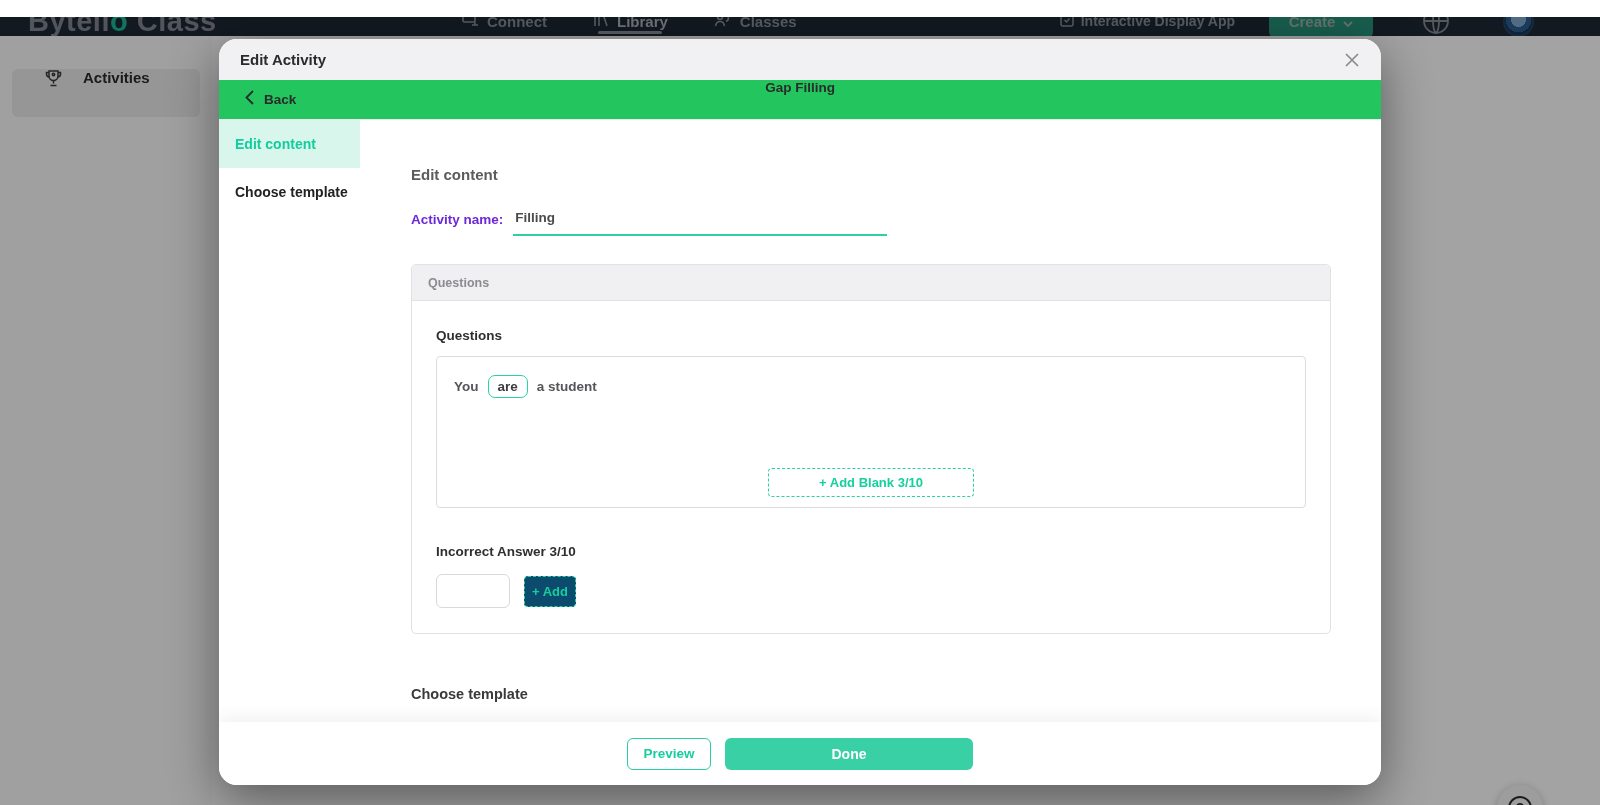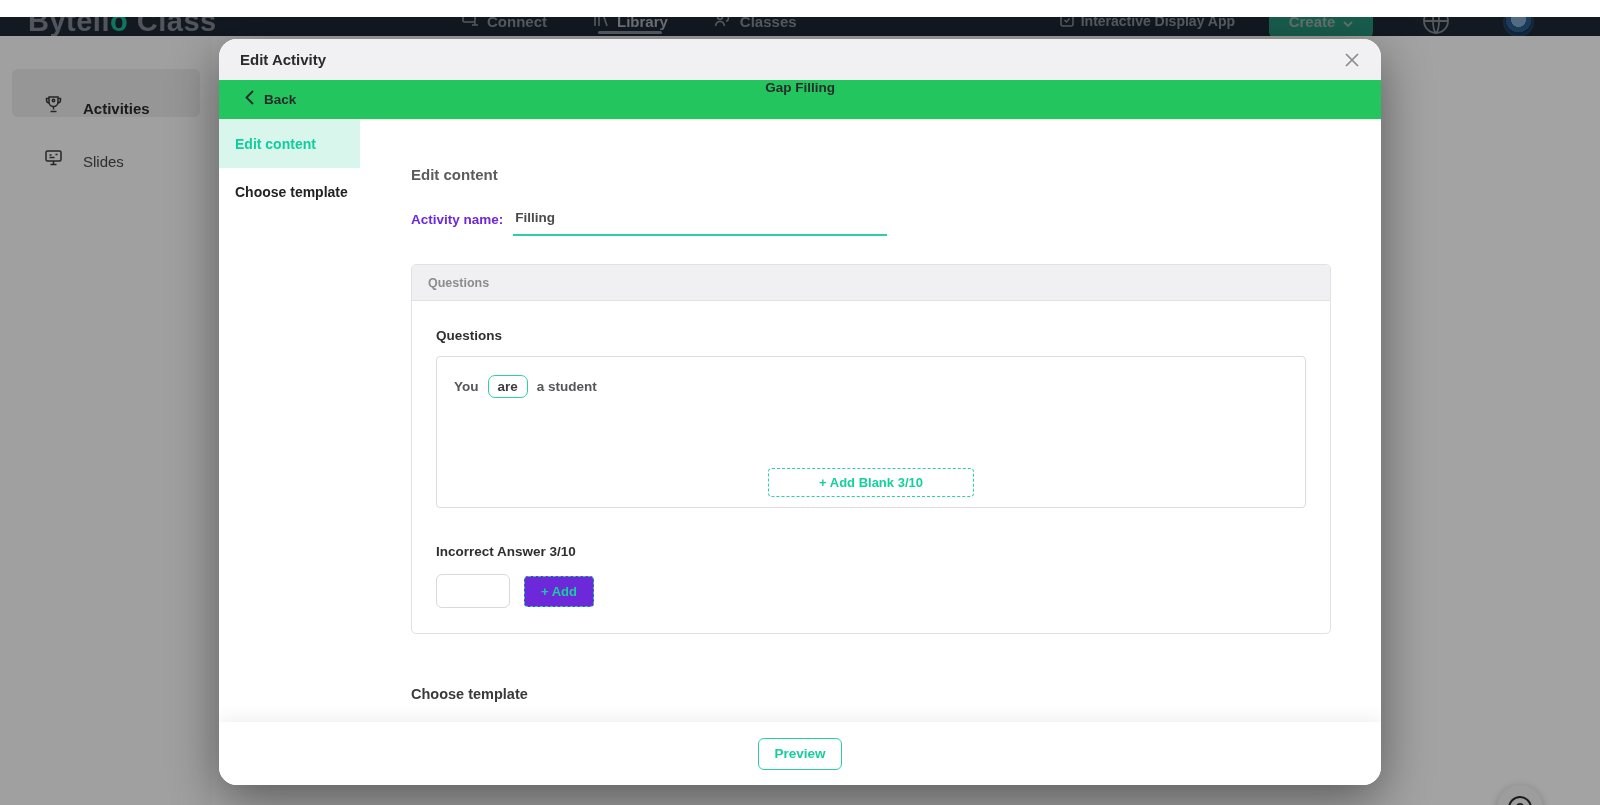"Activities" .side-item { align-items: flex-end -> flex-start }
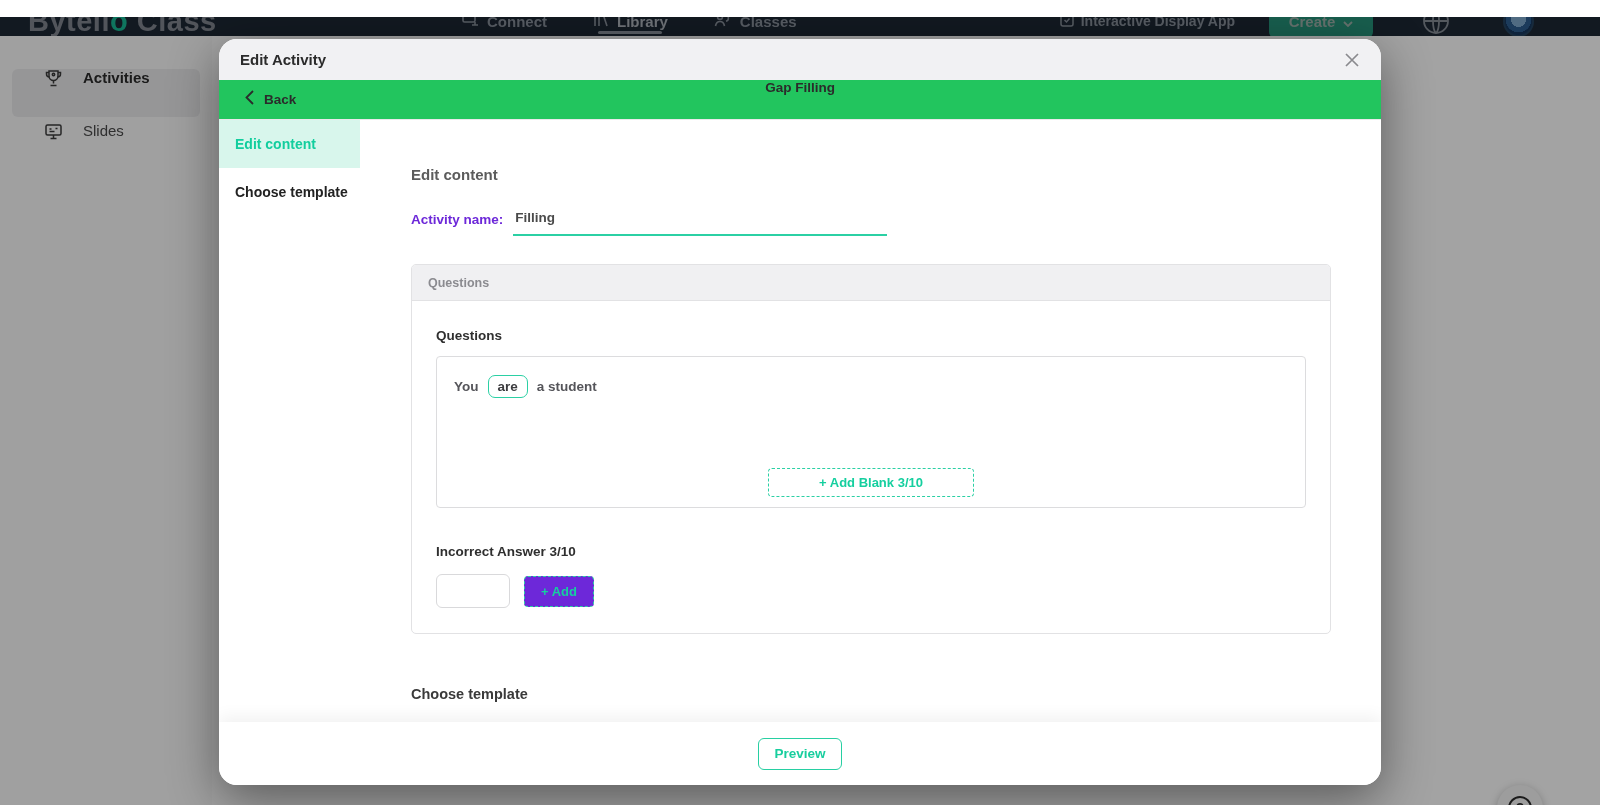"Slides" div.side-item { html: <div> <span><svg> <rect></rect> <path></path> </svg></span> <span>Slides</span> </div> -> none }
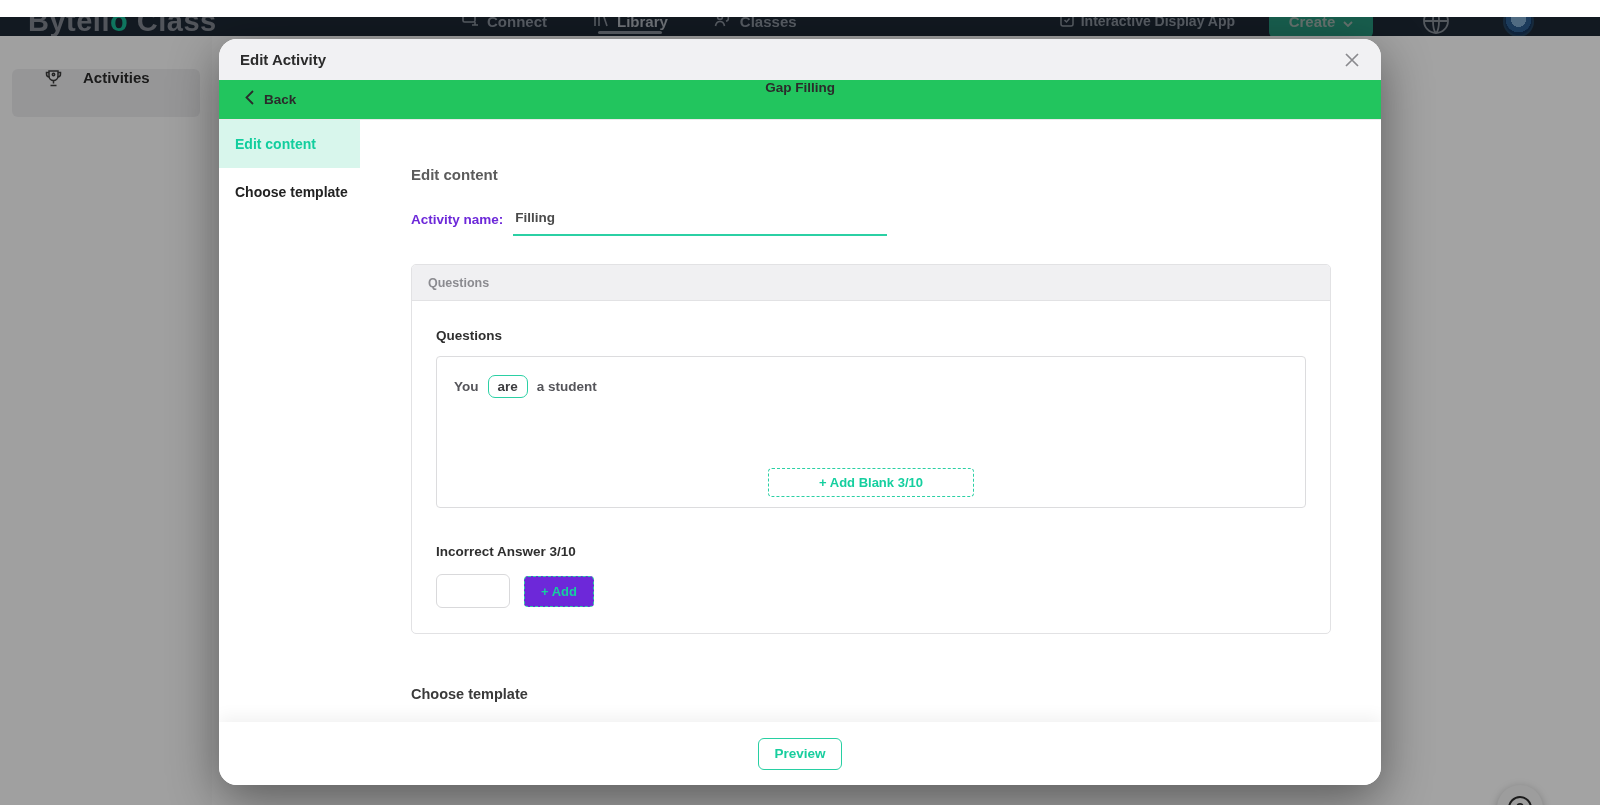"+ Add" .add-btn { background: #6d28d9 -> #0c4a6e; width: 70px -> 52px }
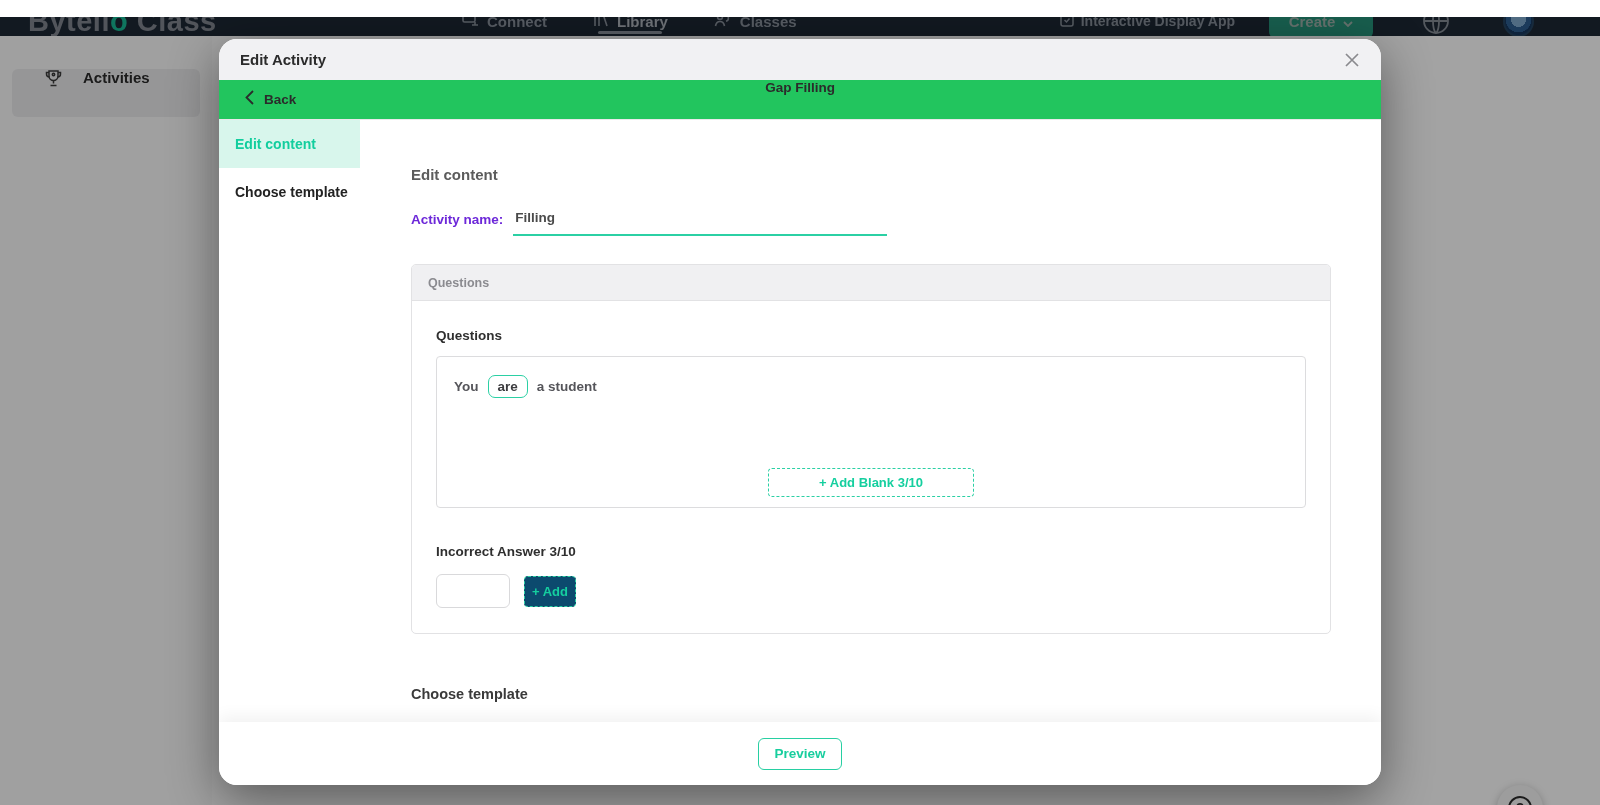"Done" button.done-btn { html: none -> <button>Done</button> }
